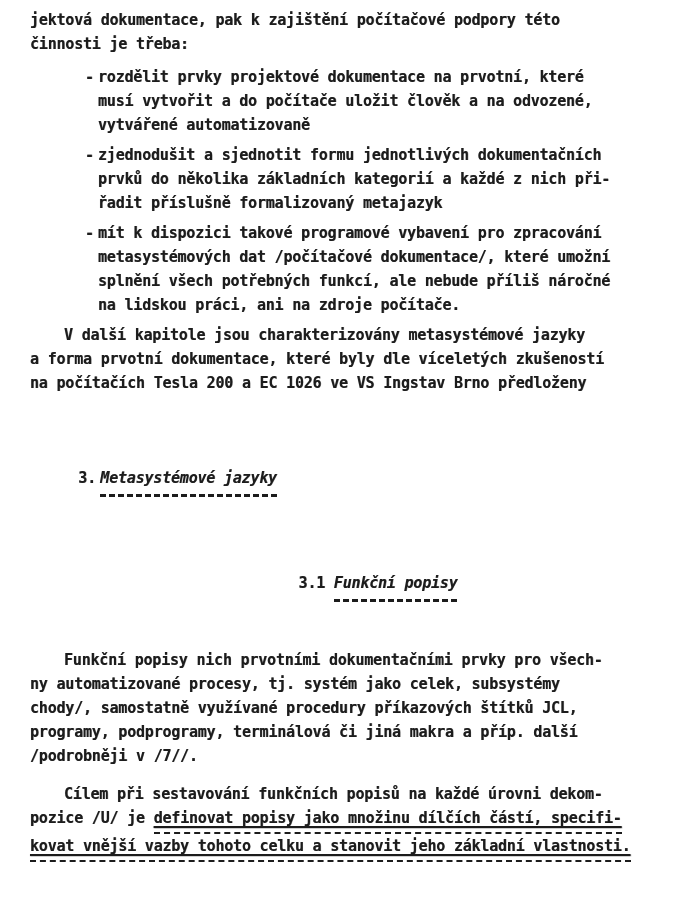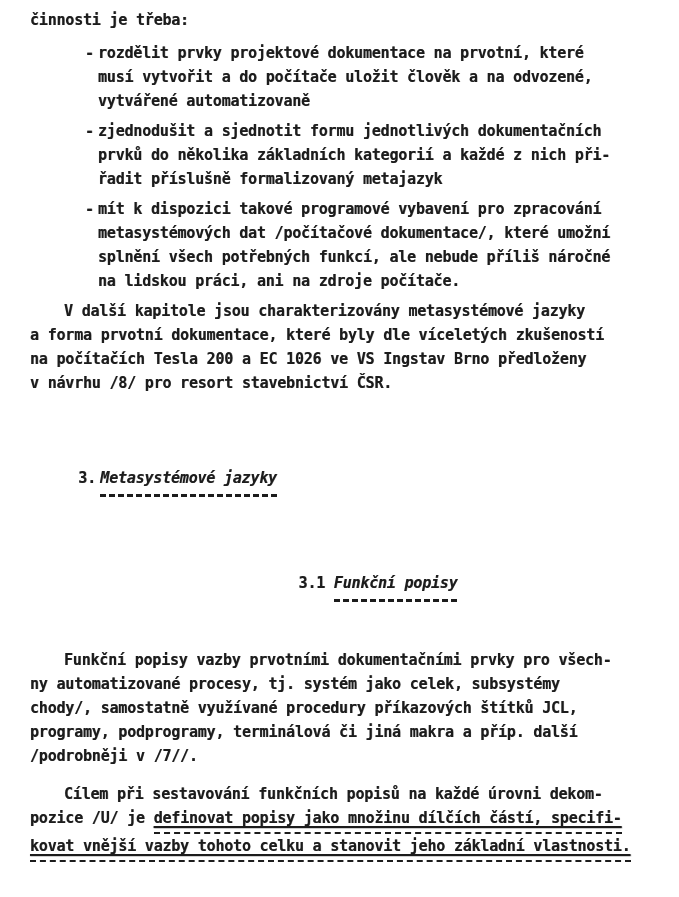"jektová dokumentace, pak k zajištění" div.line { html: none -> <div>jektová dokumentace, pak k zajištění počítačové podpory této</div> }
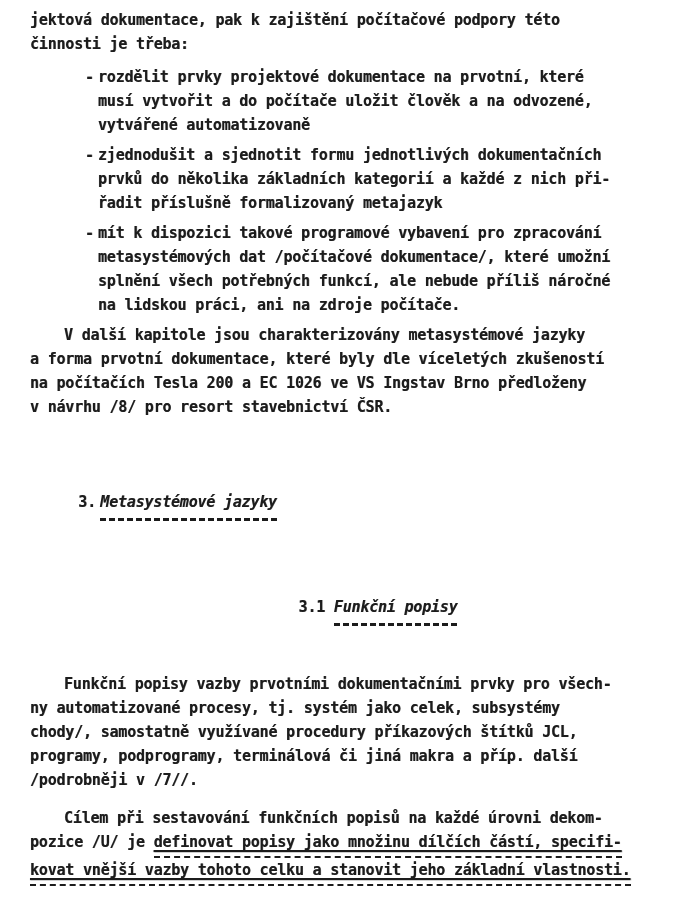"v návrhu /8/ pro resort" div.line { html: <div>v návrhu /8/ pro resort stavebnictví ČSR.</div> -> none }
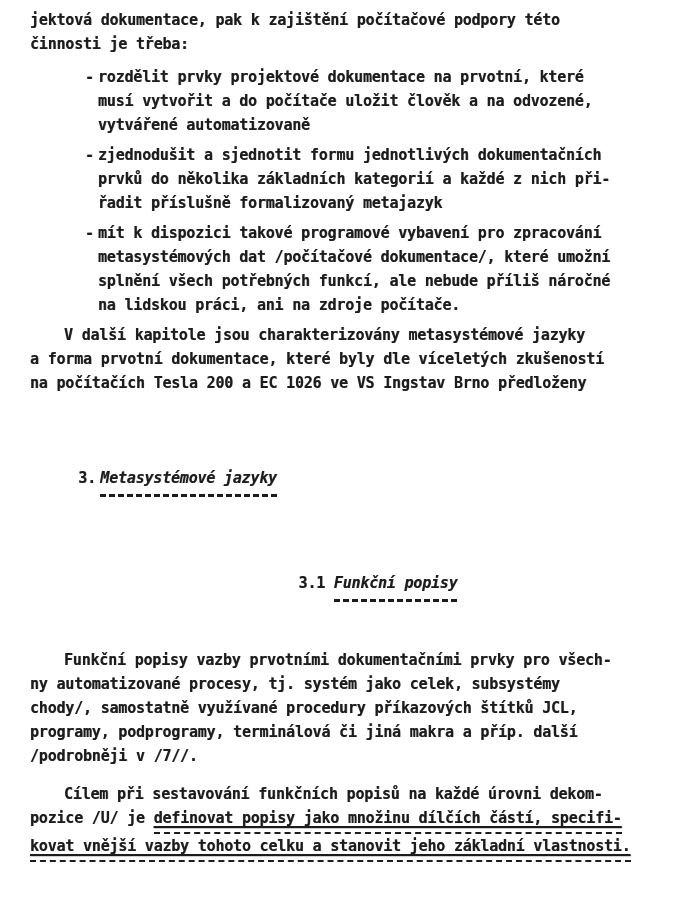"Funkční popisy vazby prvotními" div.line { text: vazby -> nich }
